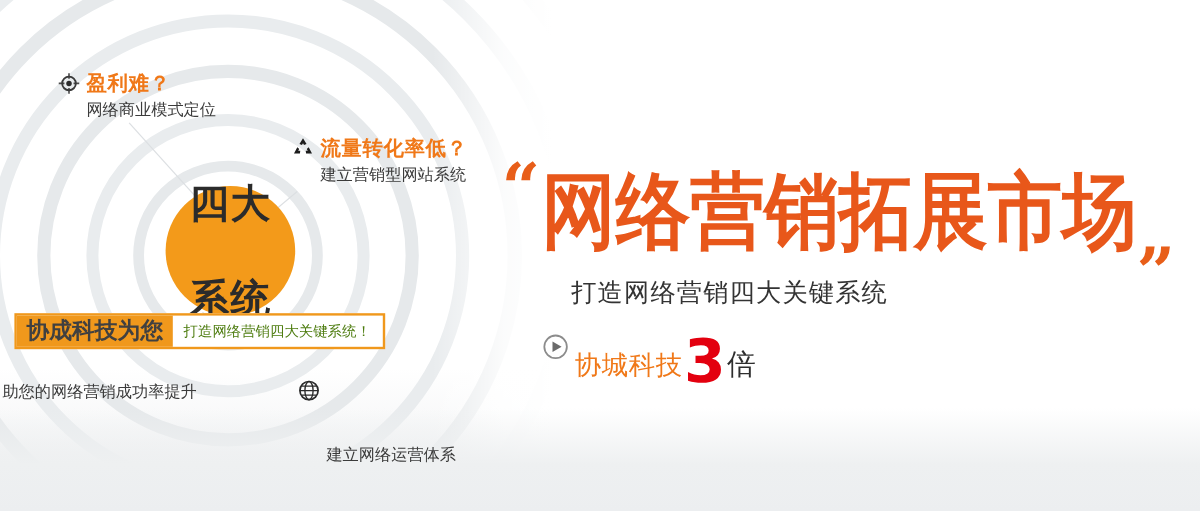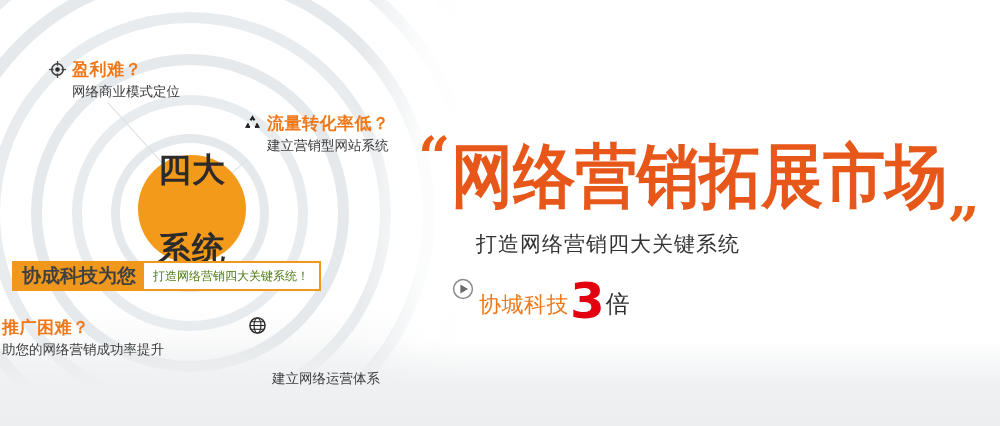"推广困难？" div.bhead { html: <div> <span>推广困难？</span> </div> -> none }
